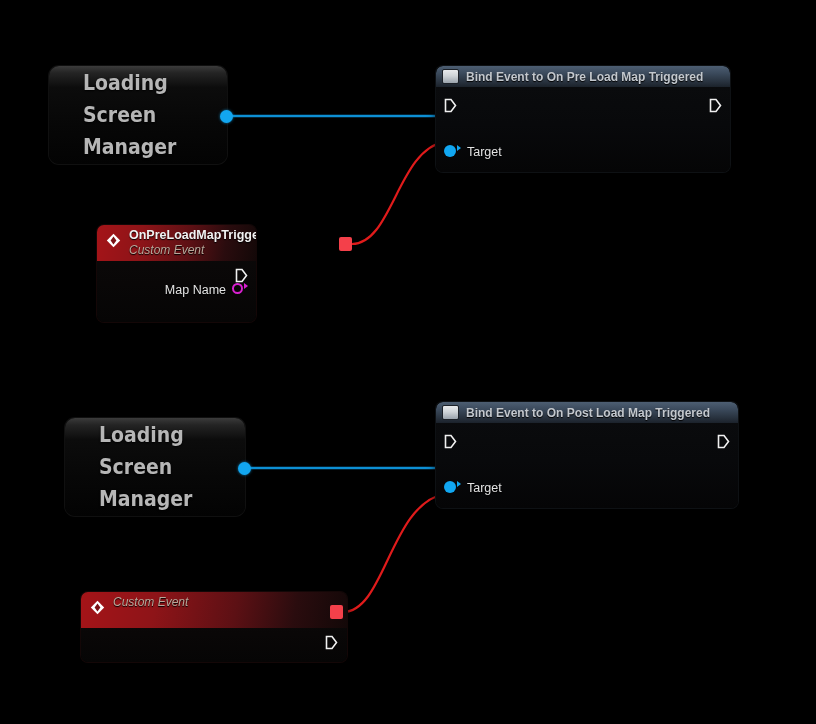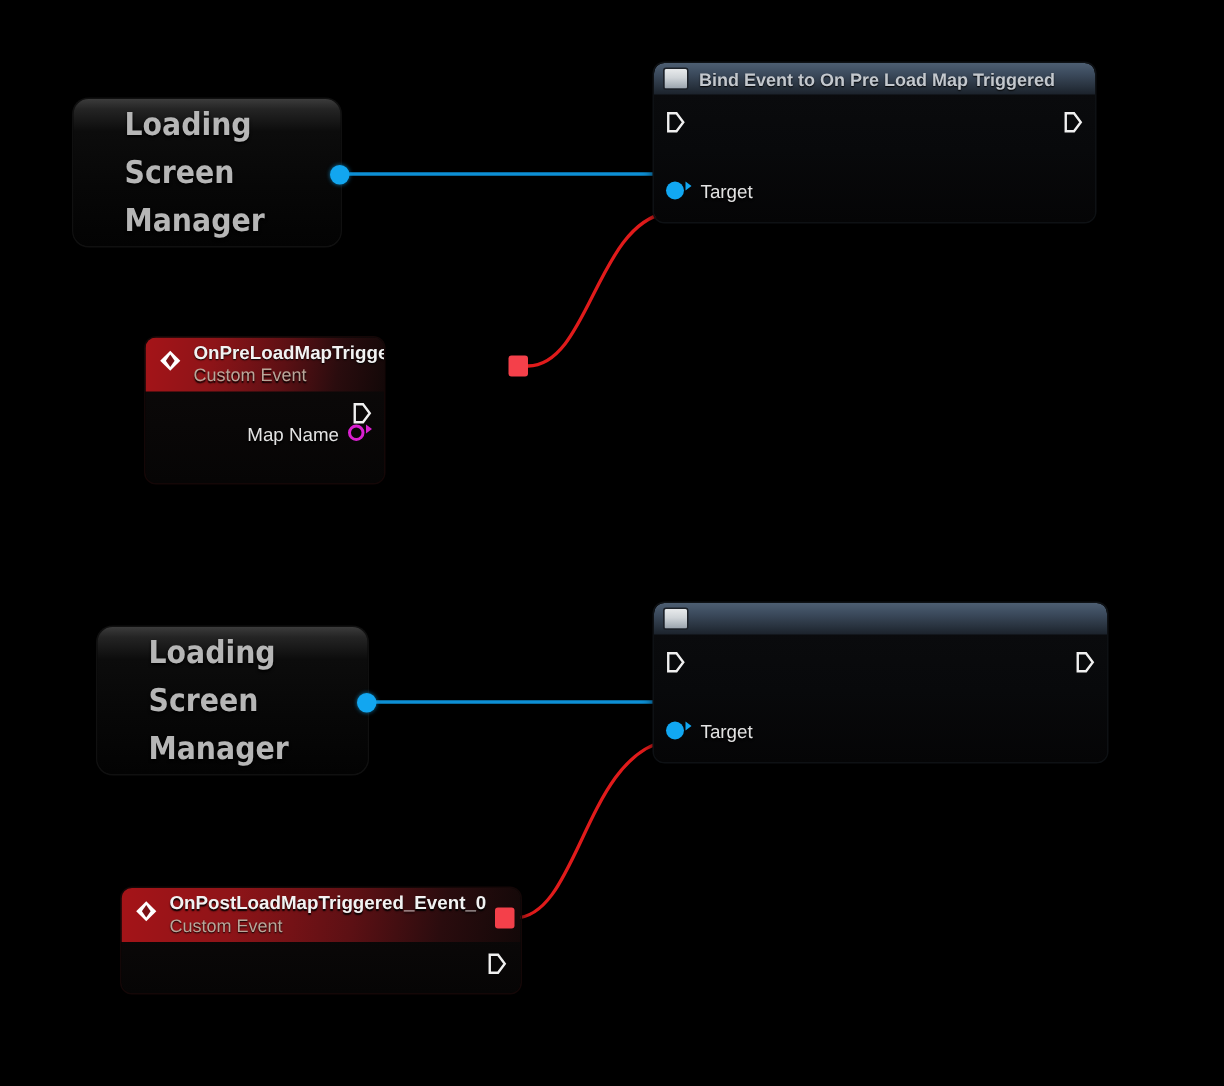"Bind Event to On Pre" div.node { top: 42px -> 66px }
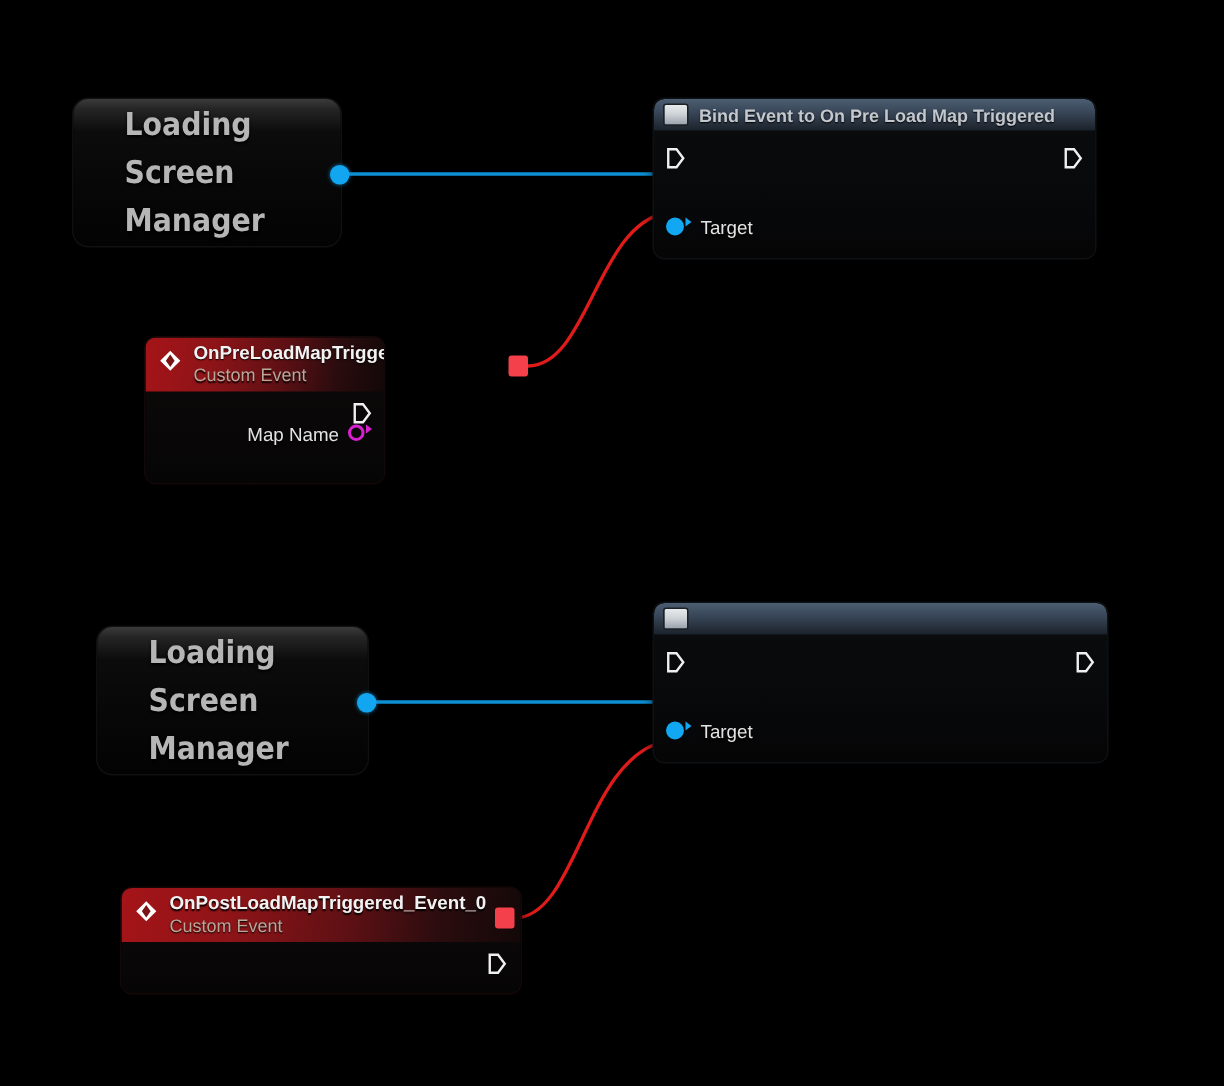"Custom Event" .event-subtitle { font-style: none -> italic }
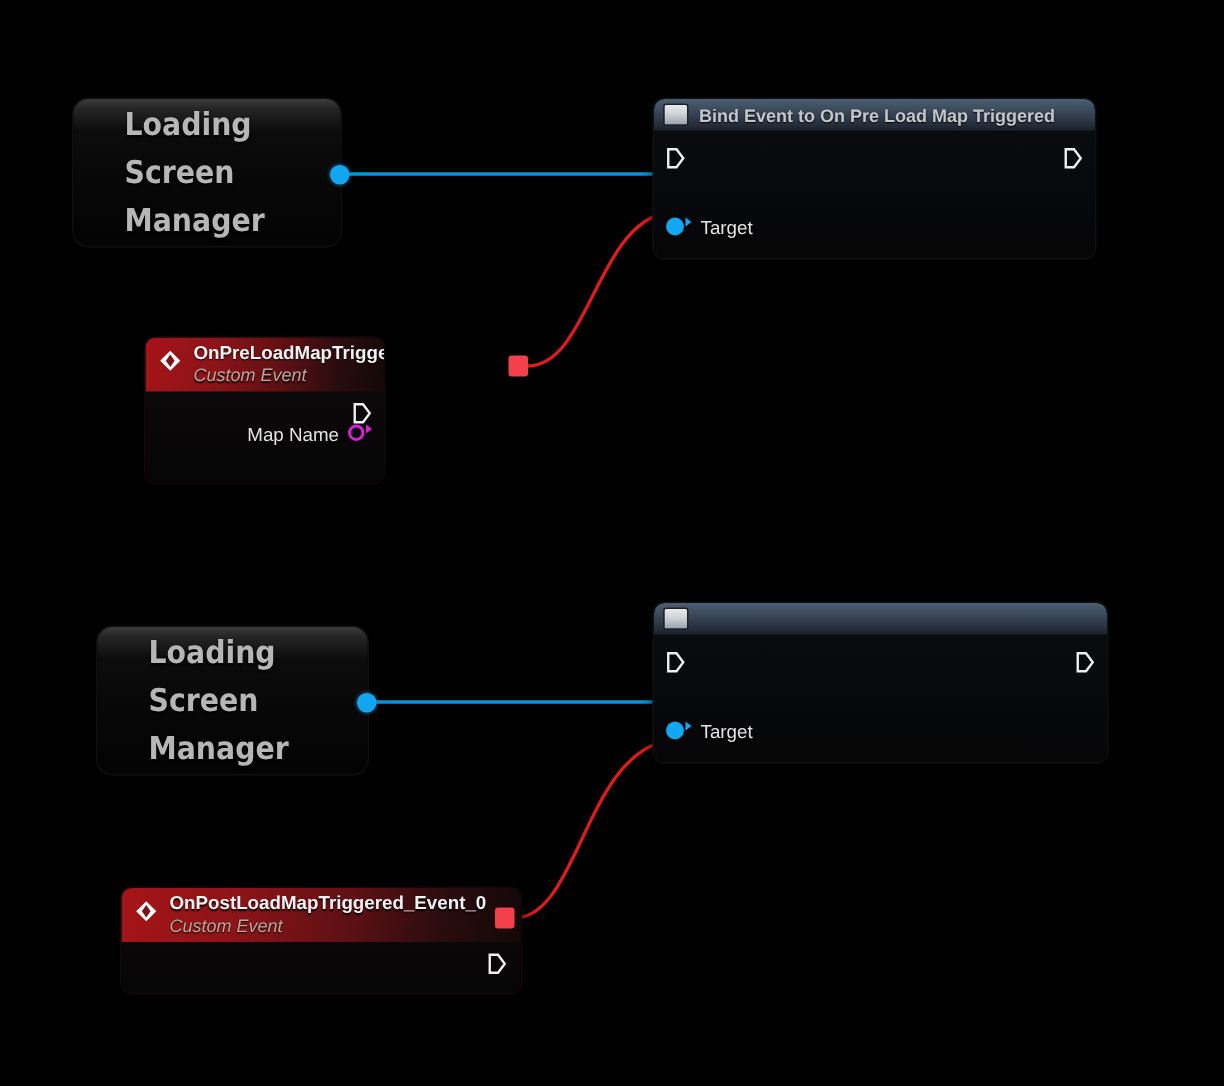"Bind Event to On Post" div.fn-title { html: none -> <div>Bind Event to On Post Load Map Triggered</div> }
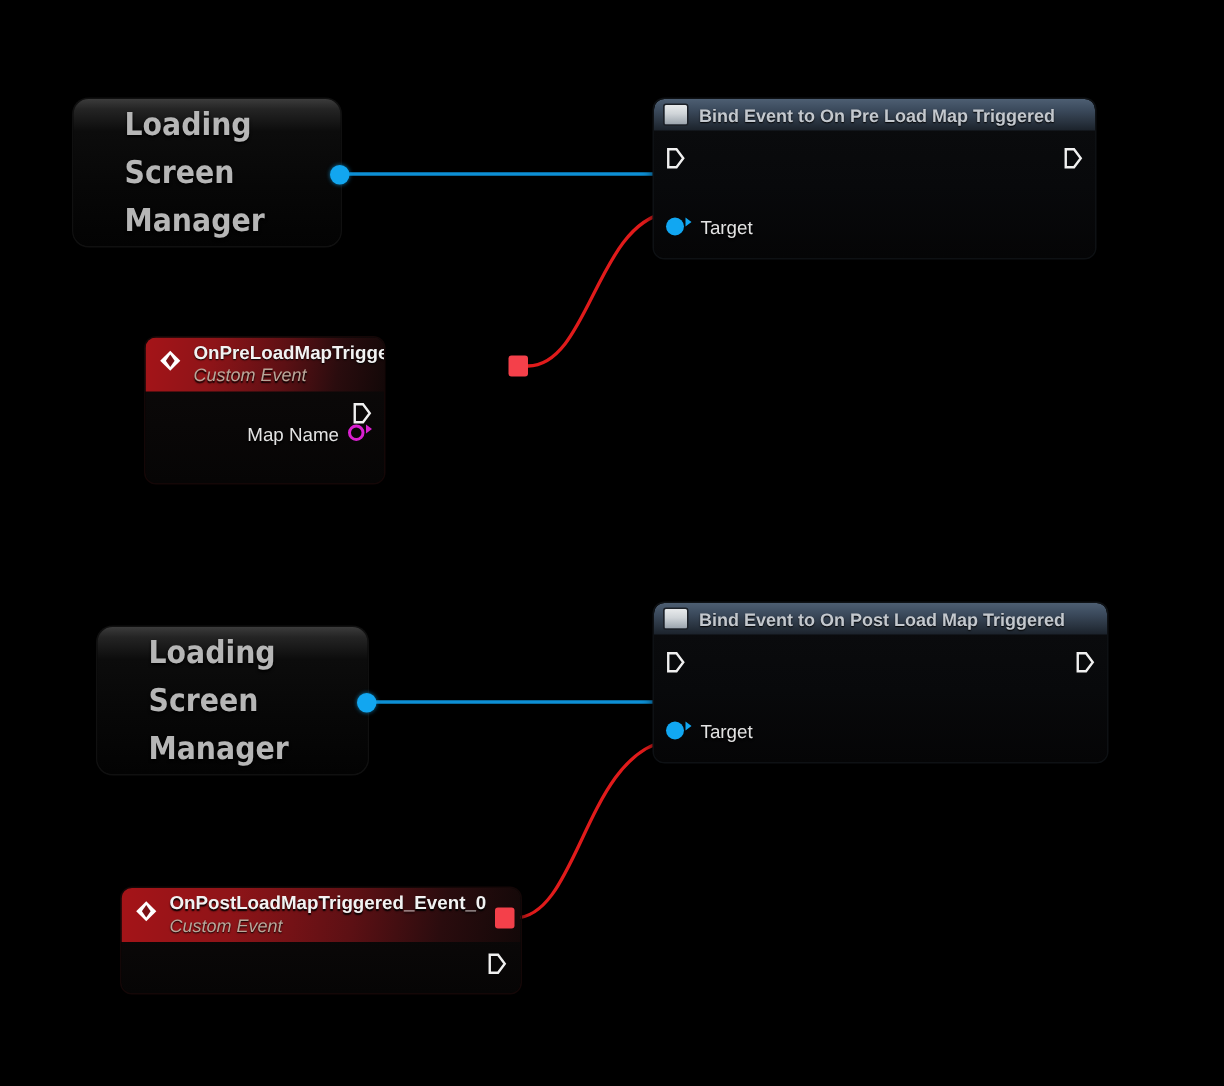"OnPostLoadMapTriggered_Event_0" div.event-title { html: <div>OnPostLoadMapTriggered_Event_0</div> -> none }
